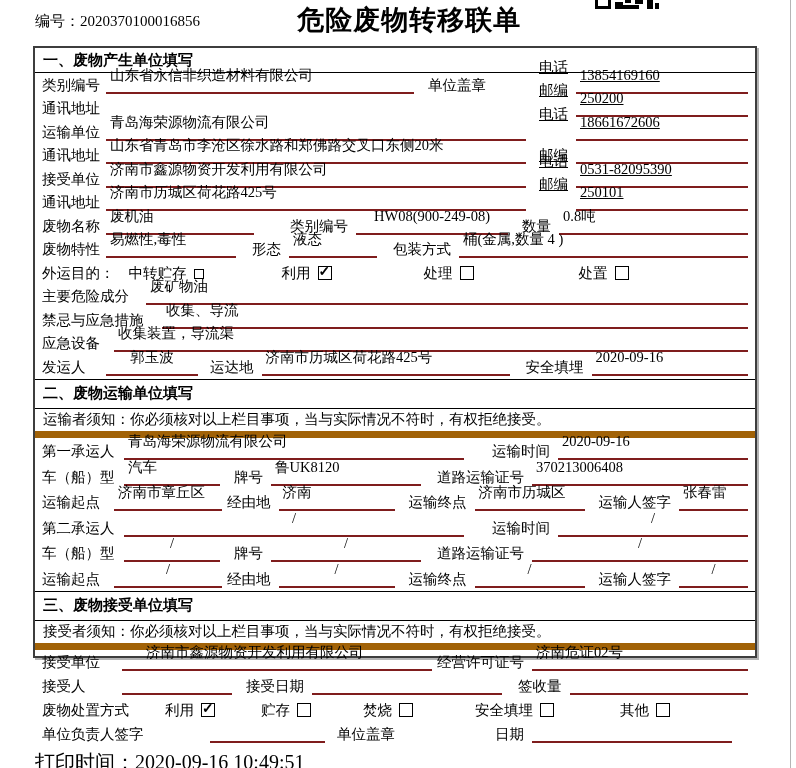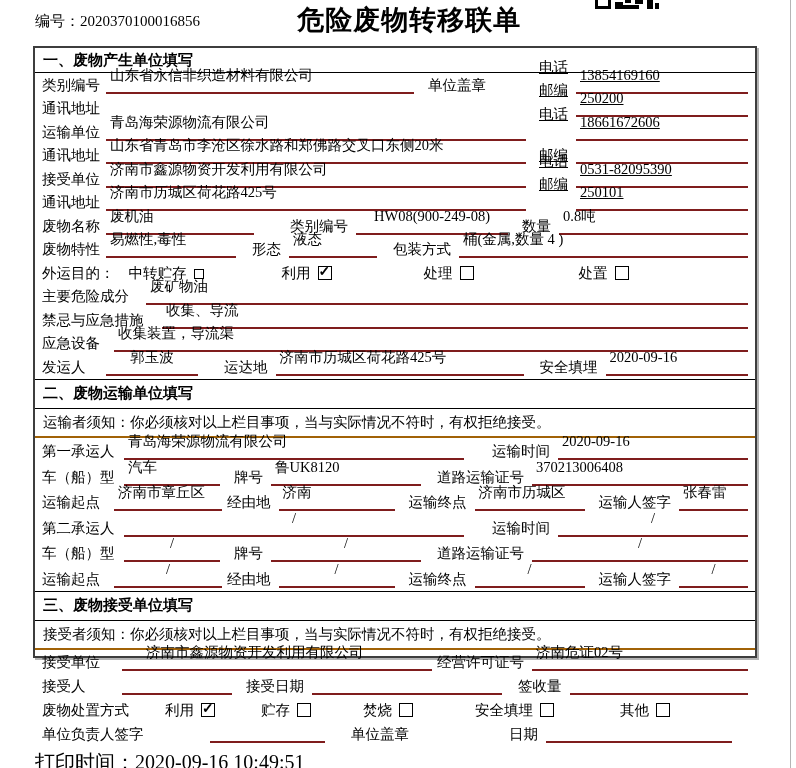"运达地" .ml18 { margin-left: 26px -> 12px }
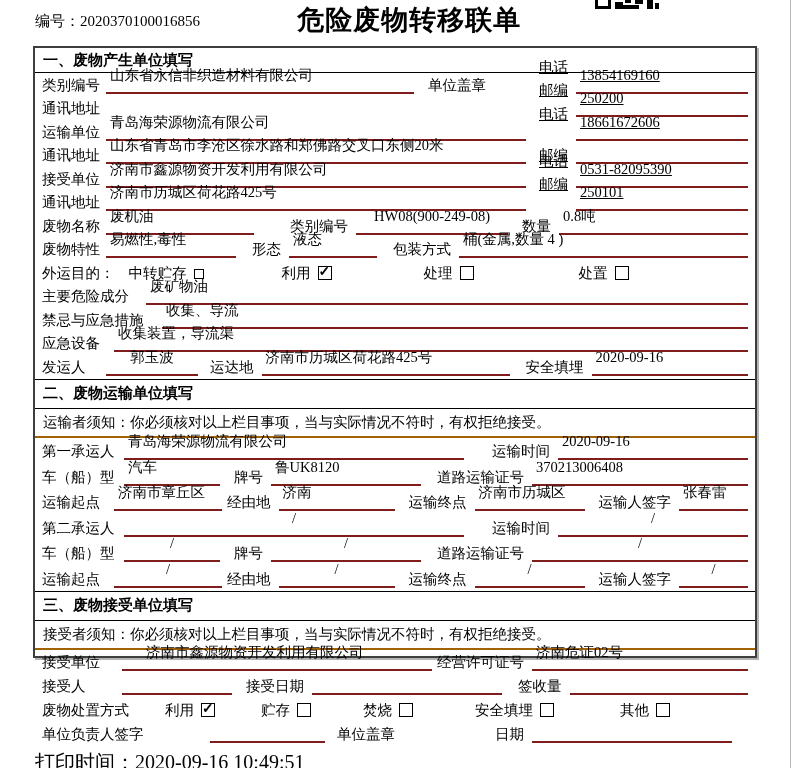"运输者须知：你必须核对以上栏目事项，当与实际情况不符时，有权拒绝接受。" .notice-row { border-bottom: 2px solid #a16207 -> 7px solid #a16207 }
